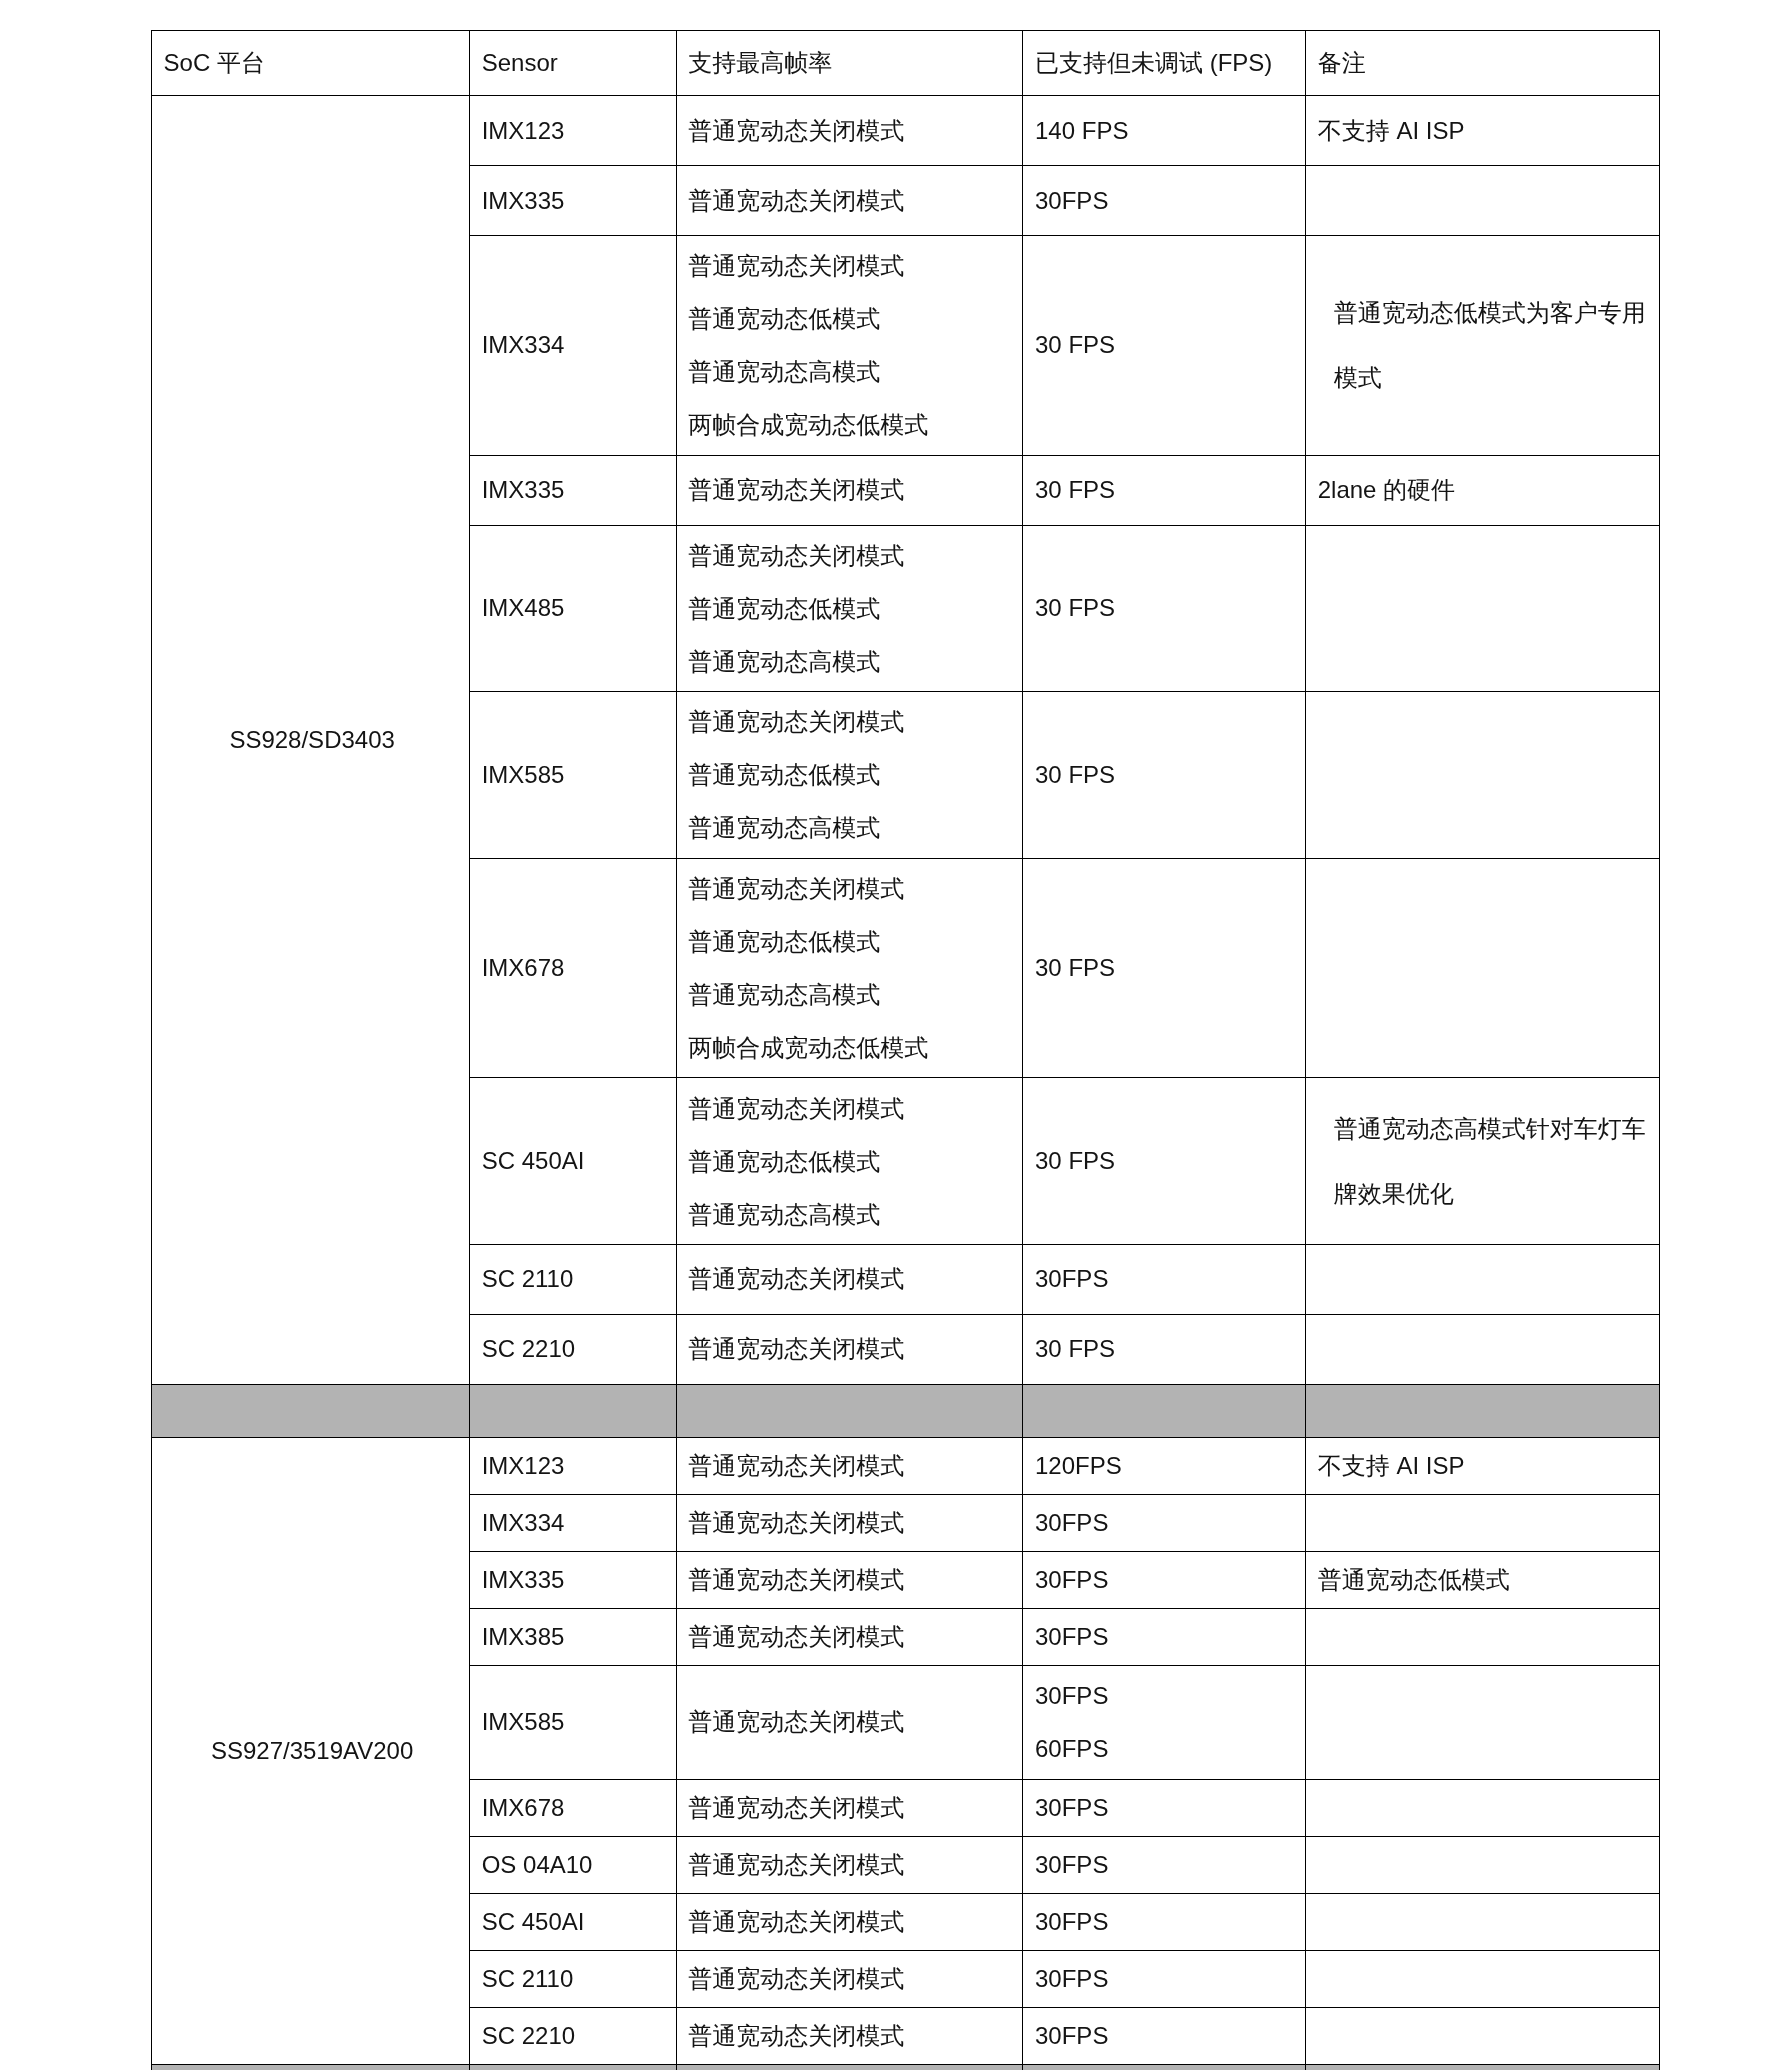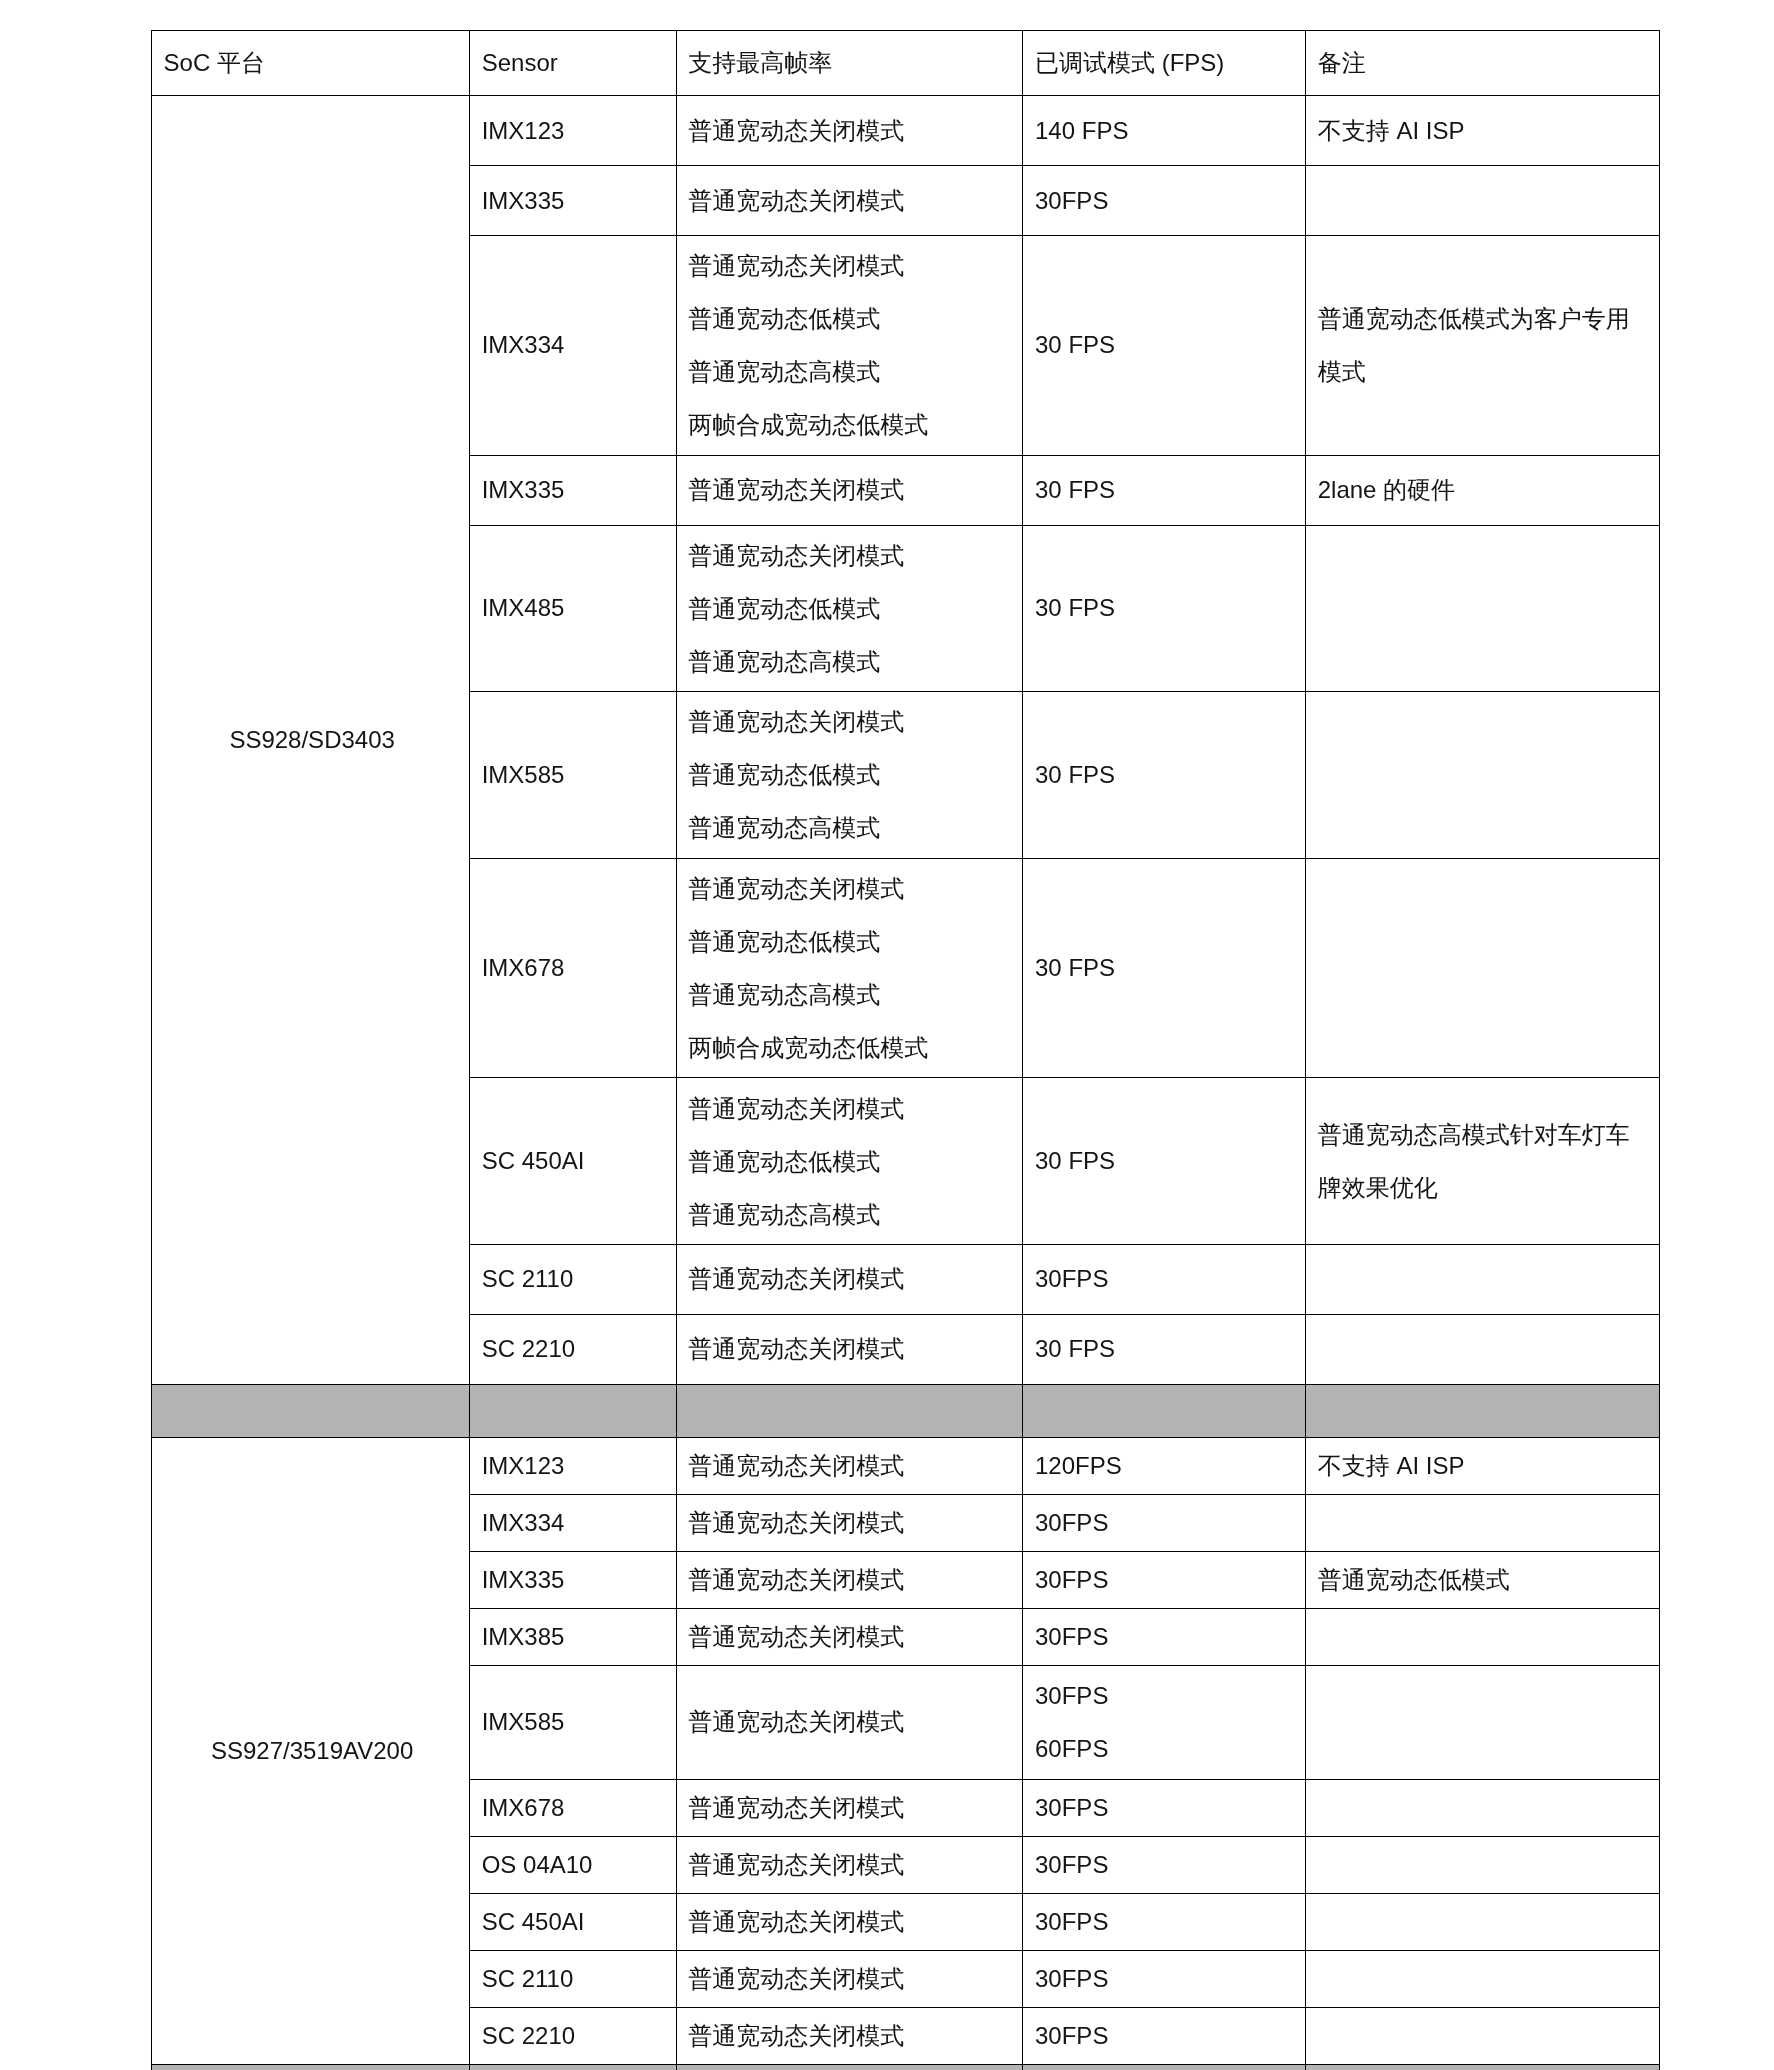"已调试模式 (FPS)" td { text: 调试模式 -> 支持但未调试 }
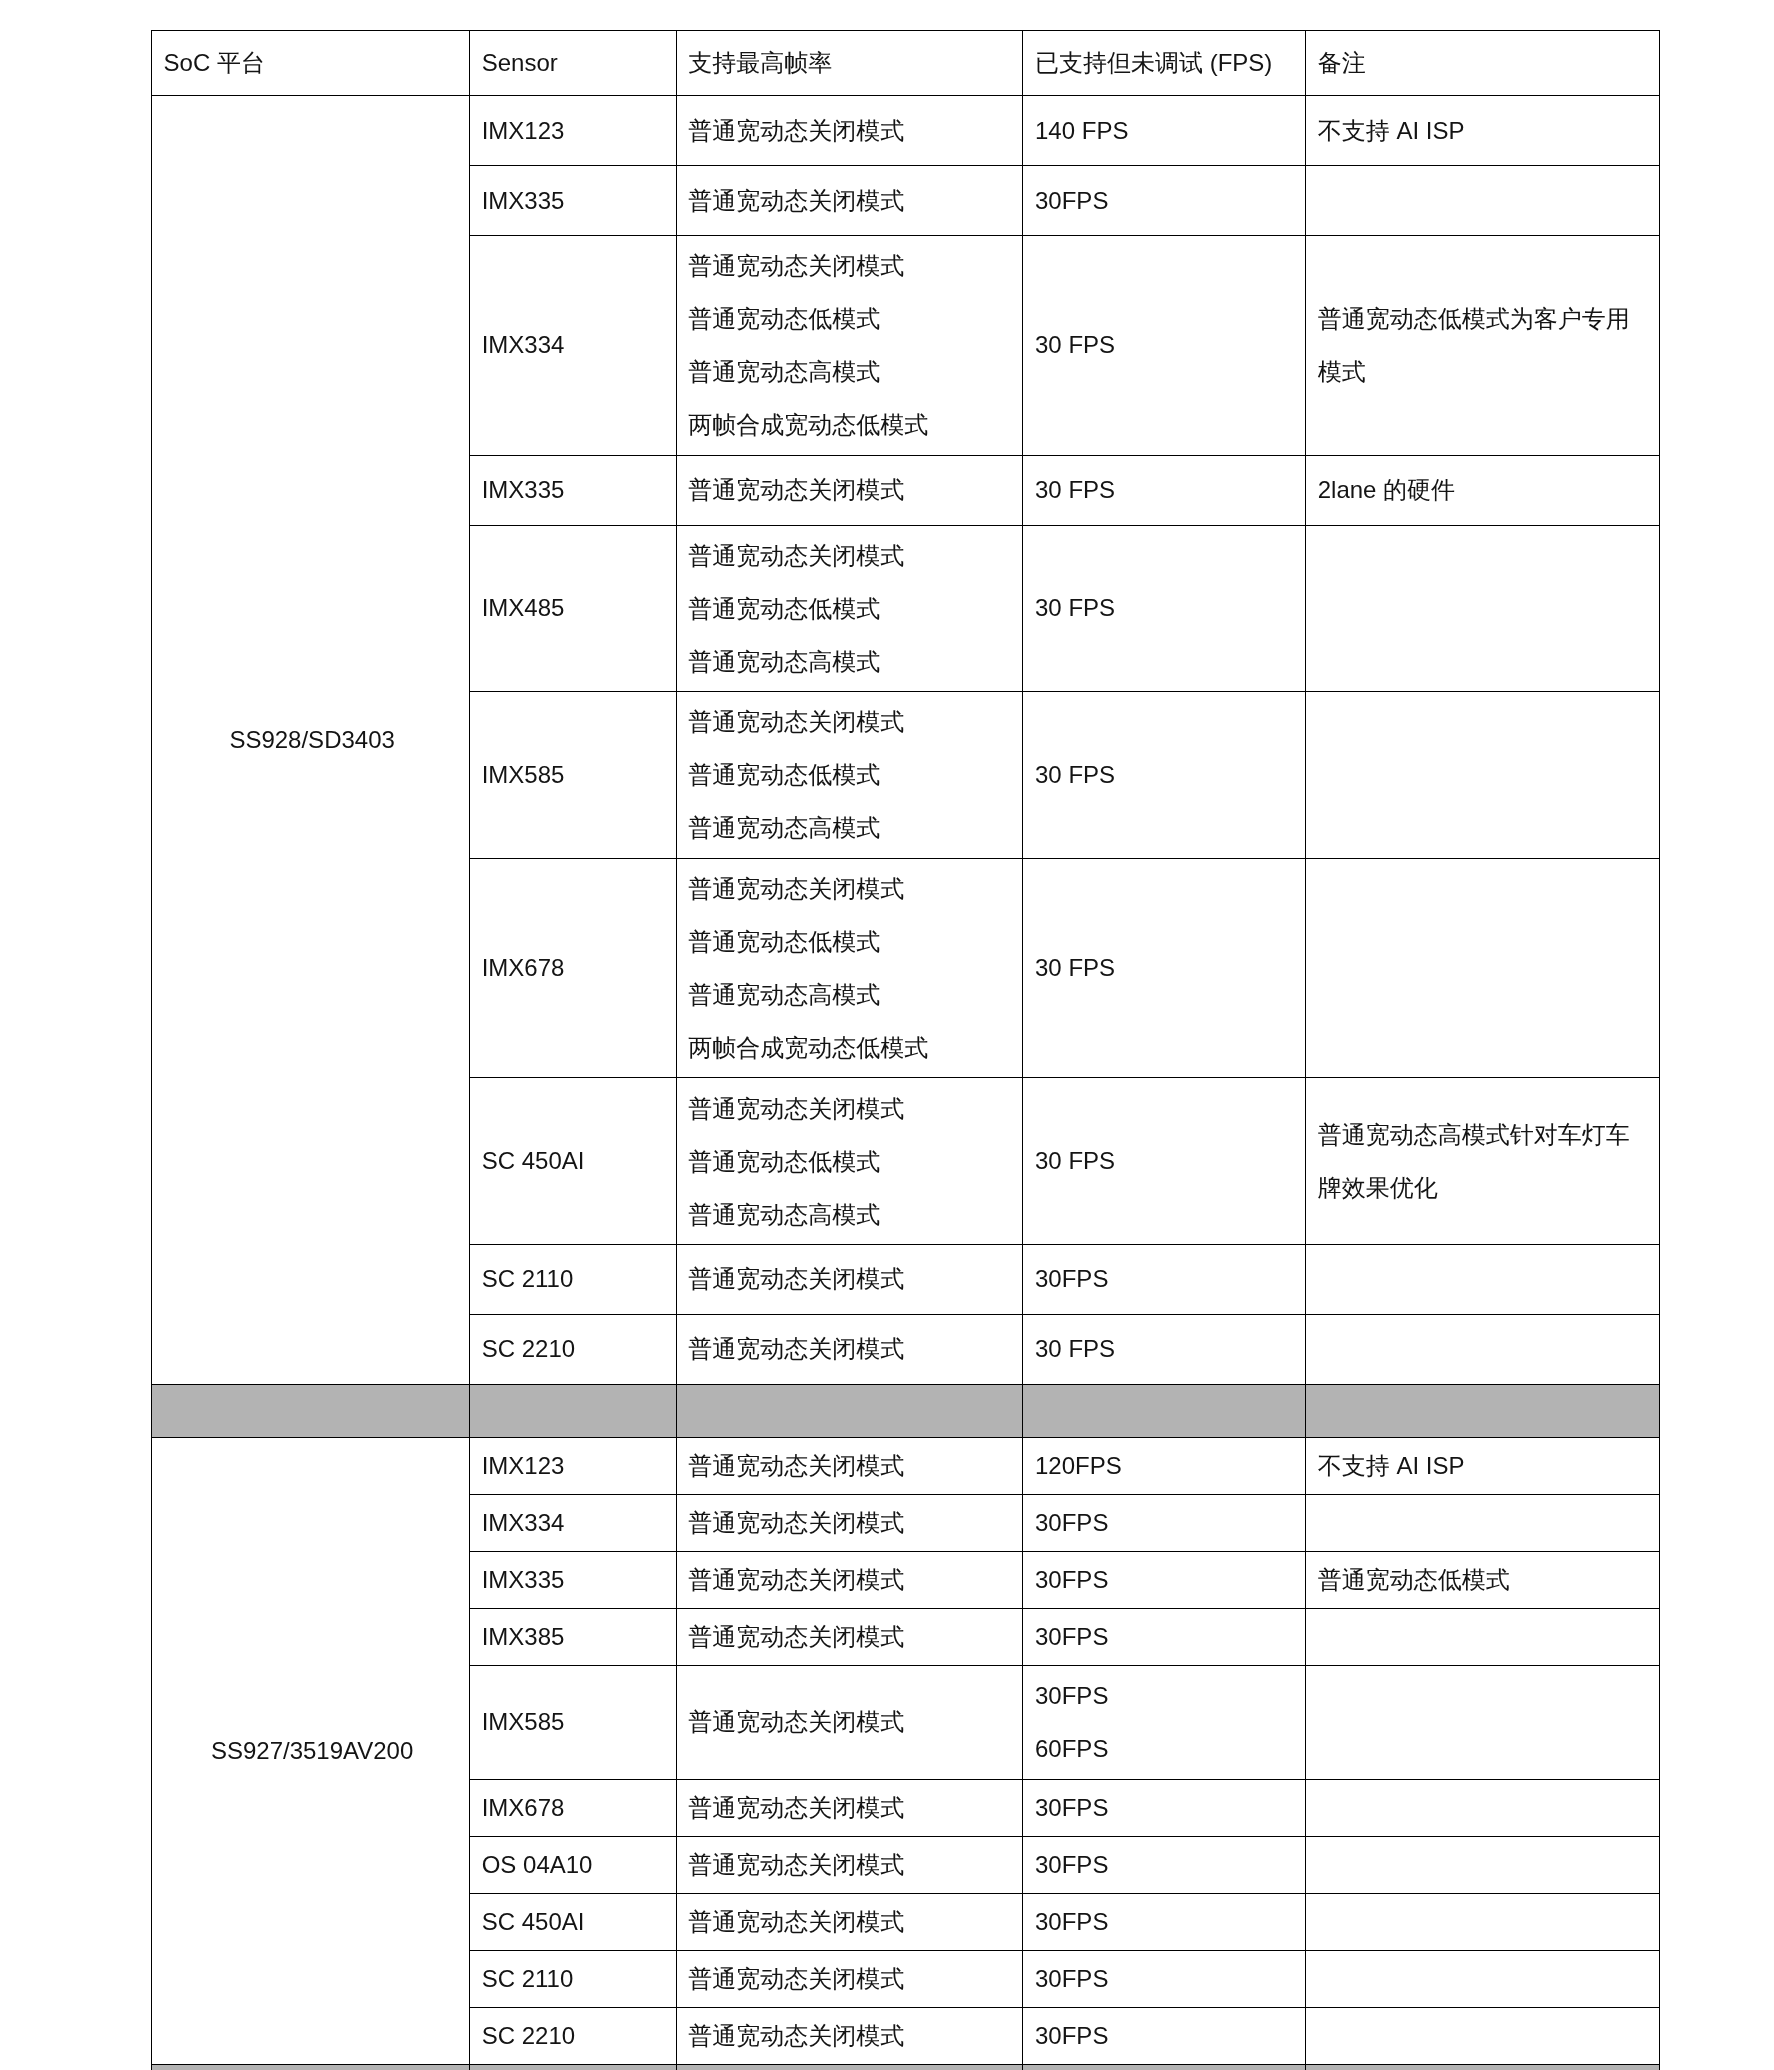"普通宽动态低模式为客户专用模式" .remark-wrap { line-height: 53px -> 65px; margin-left: none -> 16px }
